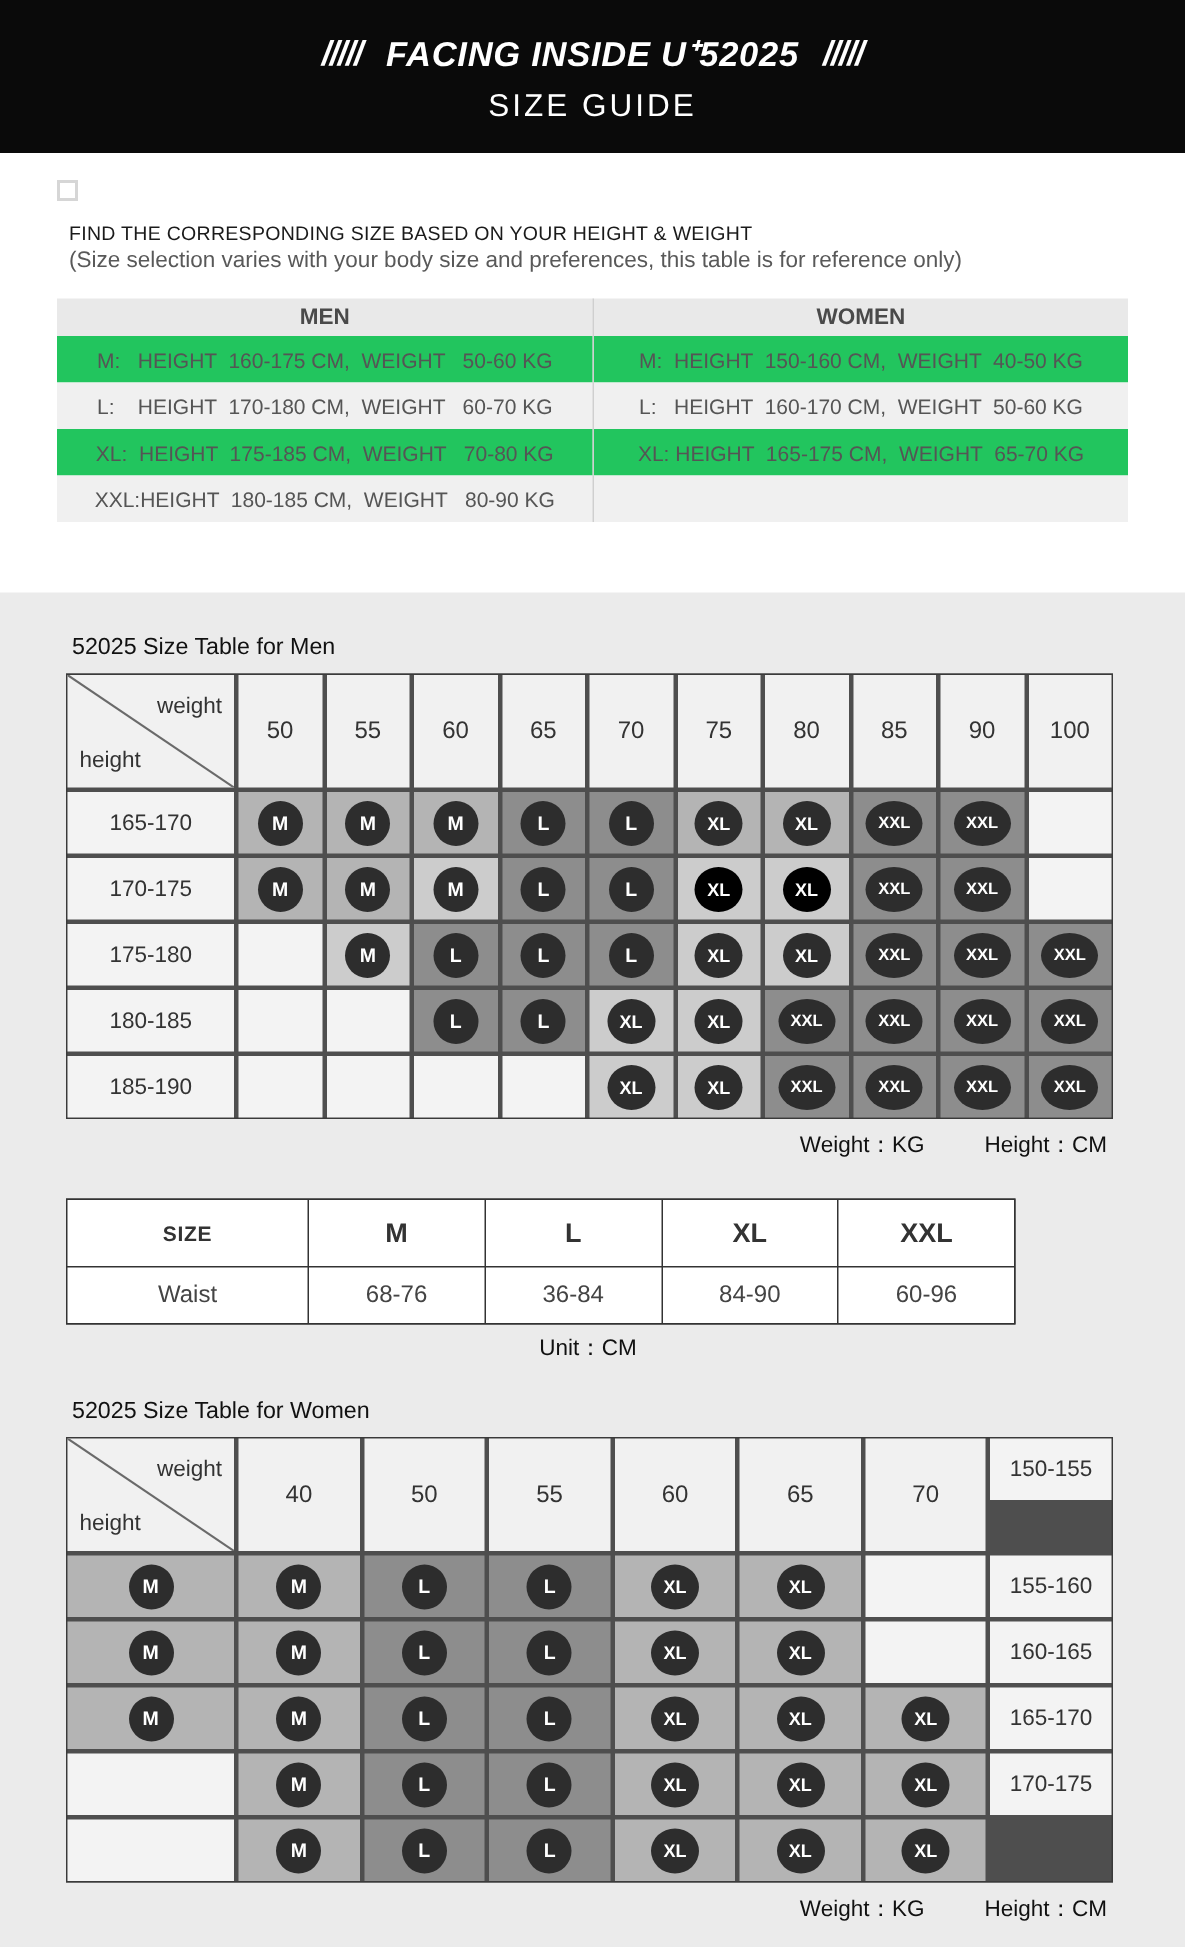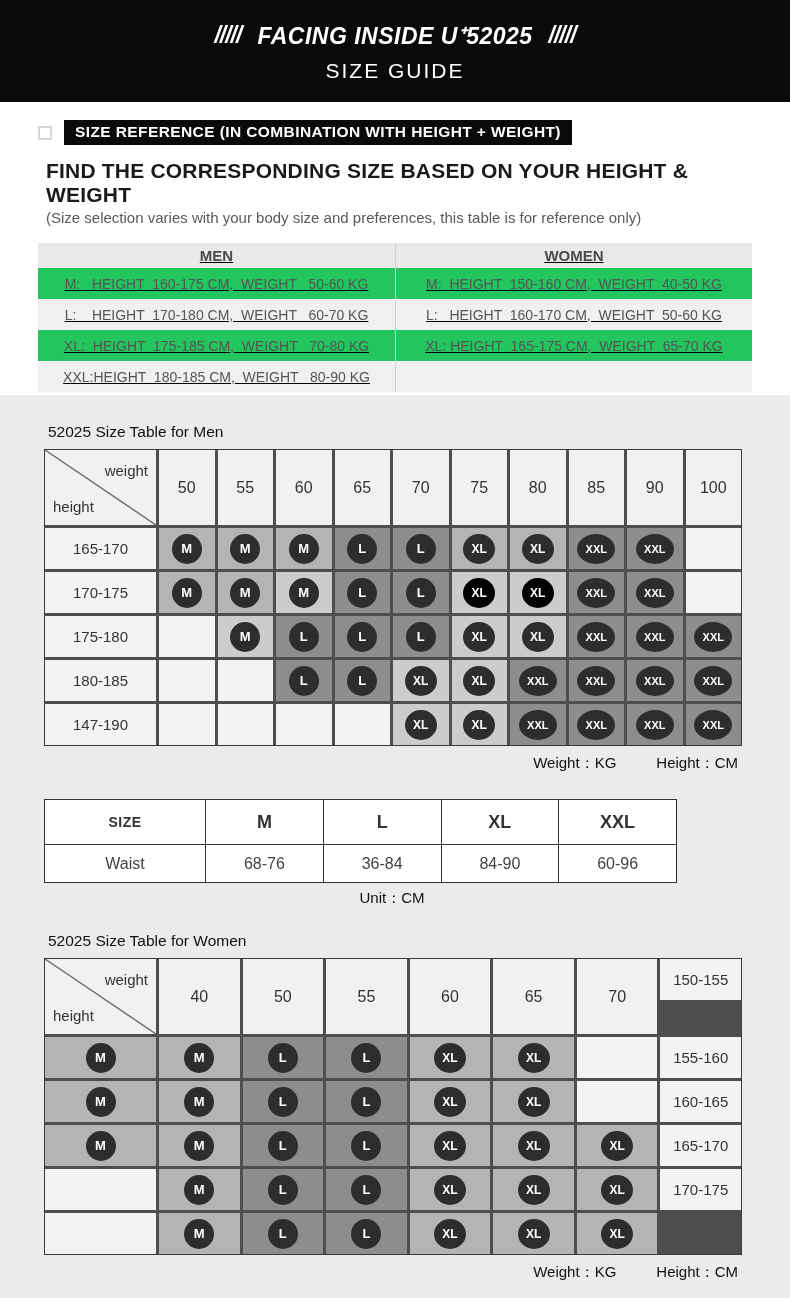"SIZE REFERENCE (IN COMBINATION WITH" span.ref-label { html: <span>SIZE REFERENCE (IN COMBINATION WITH HEIGHT + WEIGHT)</span> -> none }
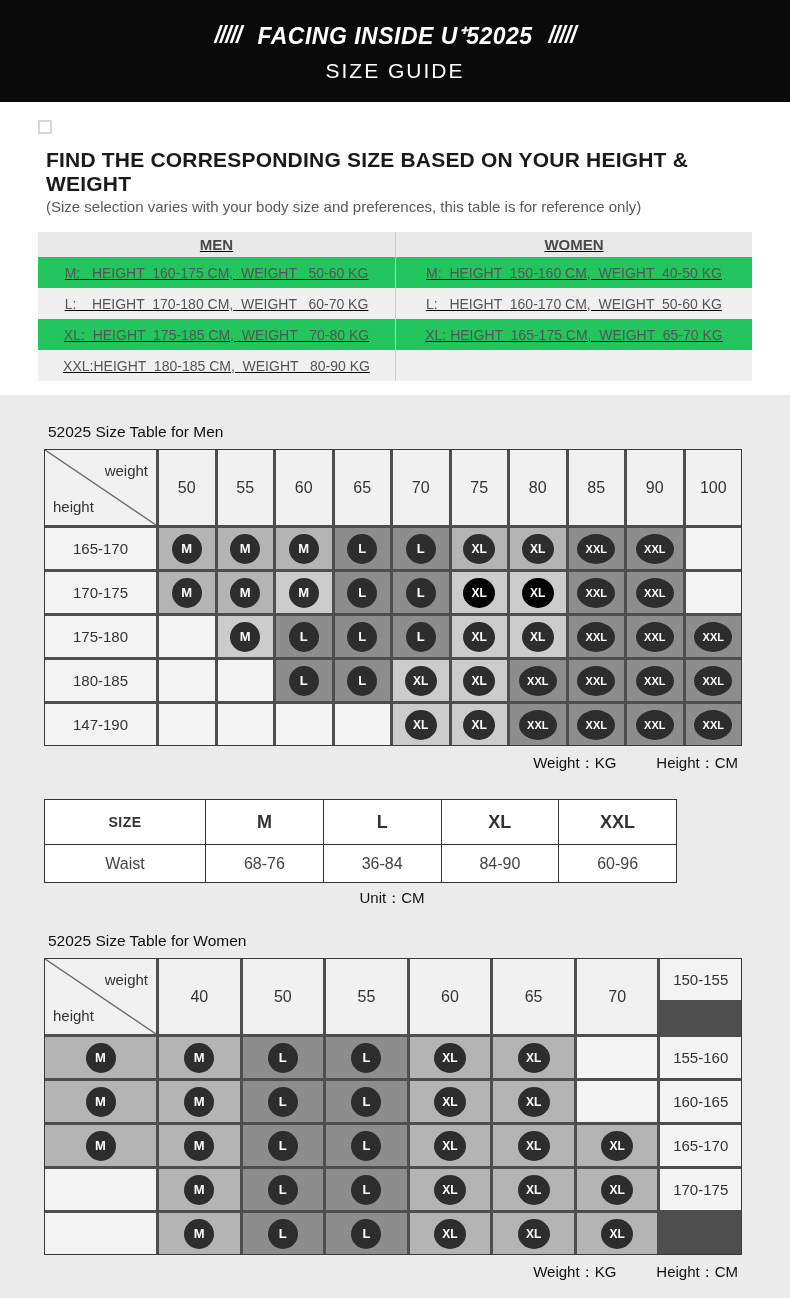"FIND THE CORRESPONDING SIZE BASED" .find-heading { font-size: 21px -> 13px; font-weight: bold -> normal }
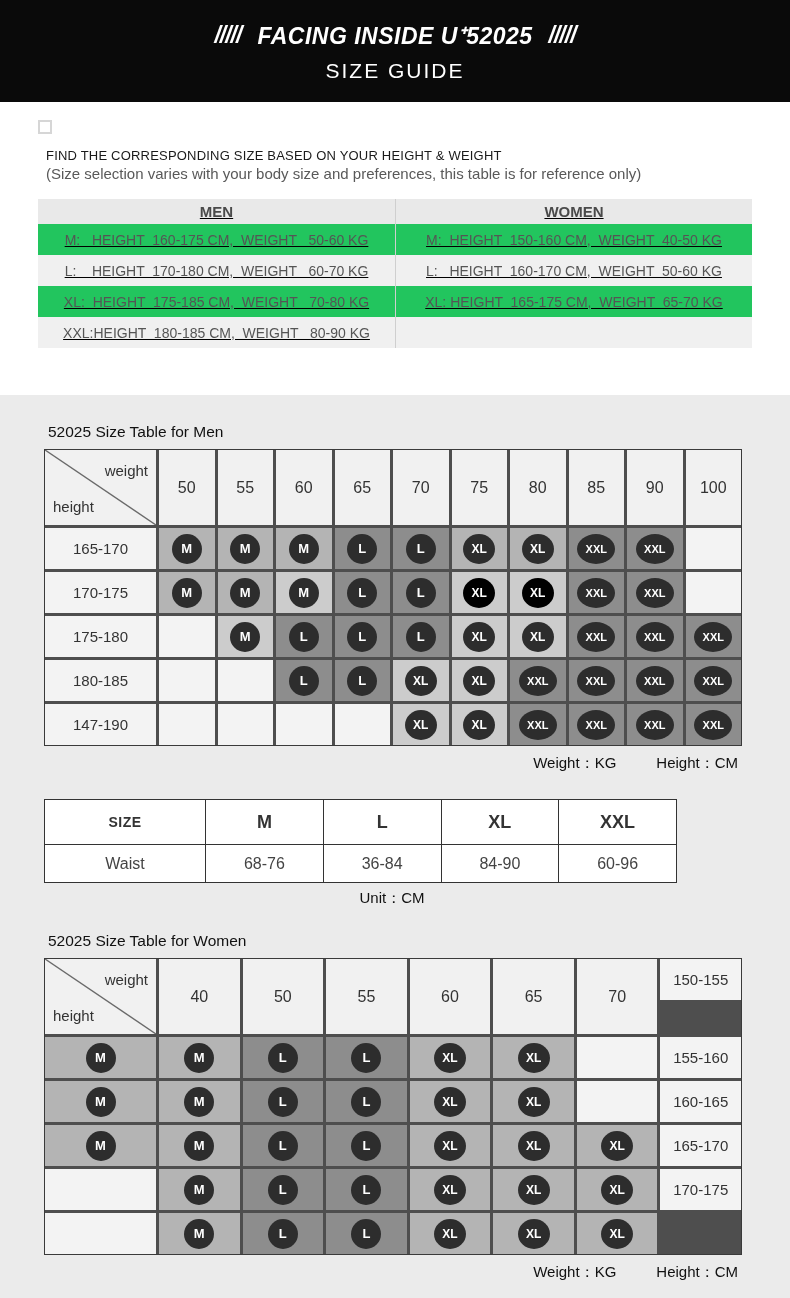"MEN" .mw-table { text-decoration: underline -> none }
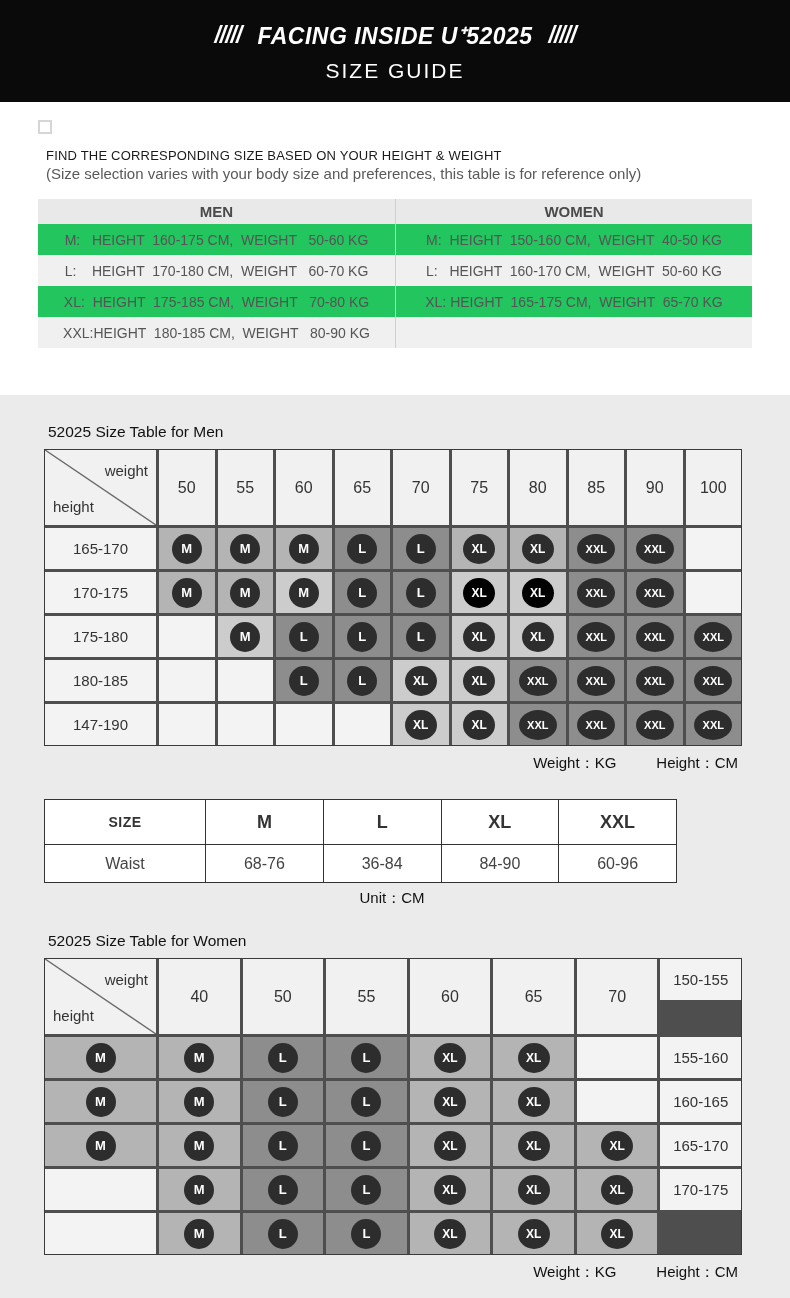"147-190" div.rowlabel { text: 147-190 -> 185-190 }
